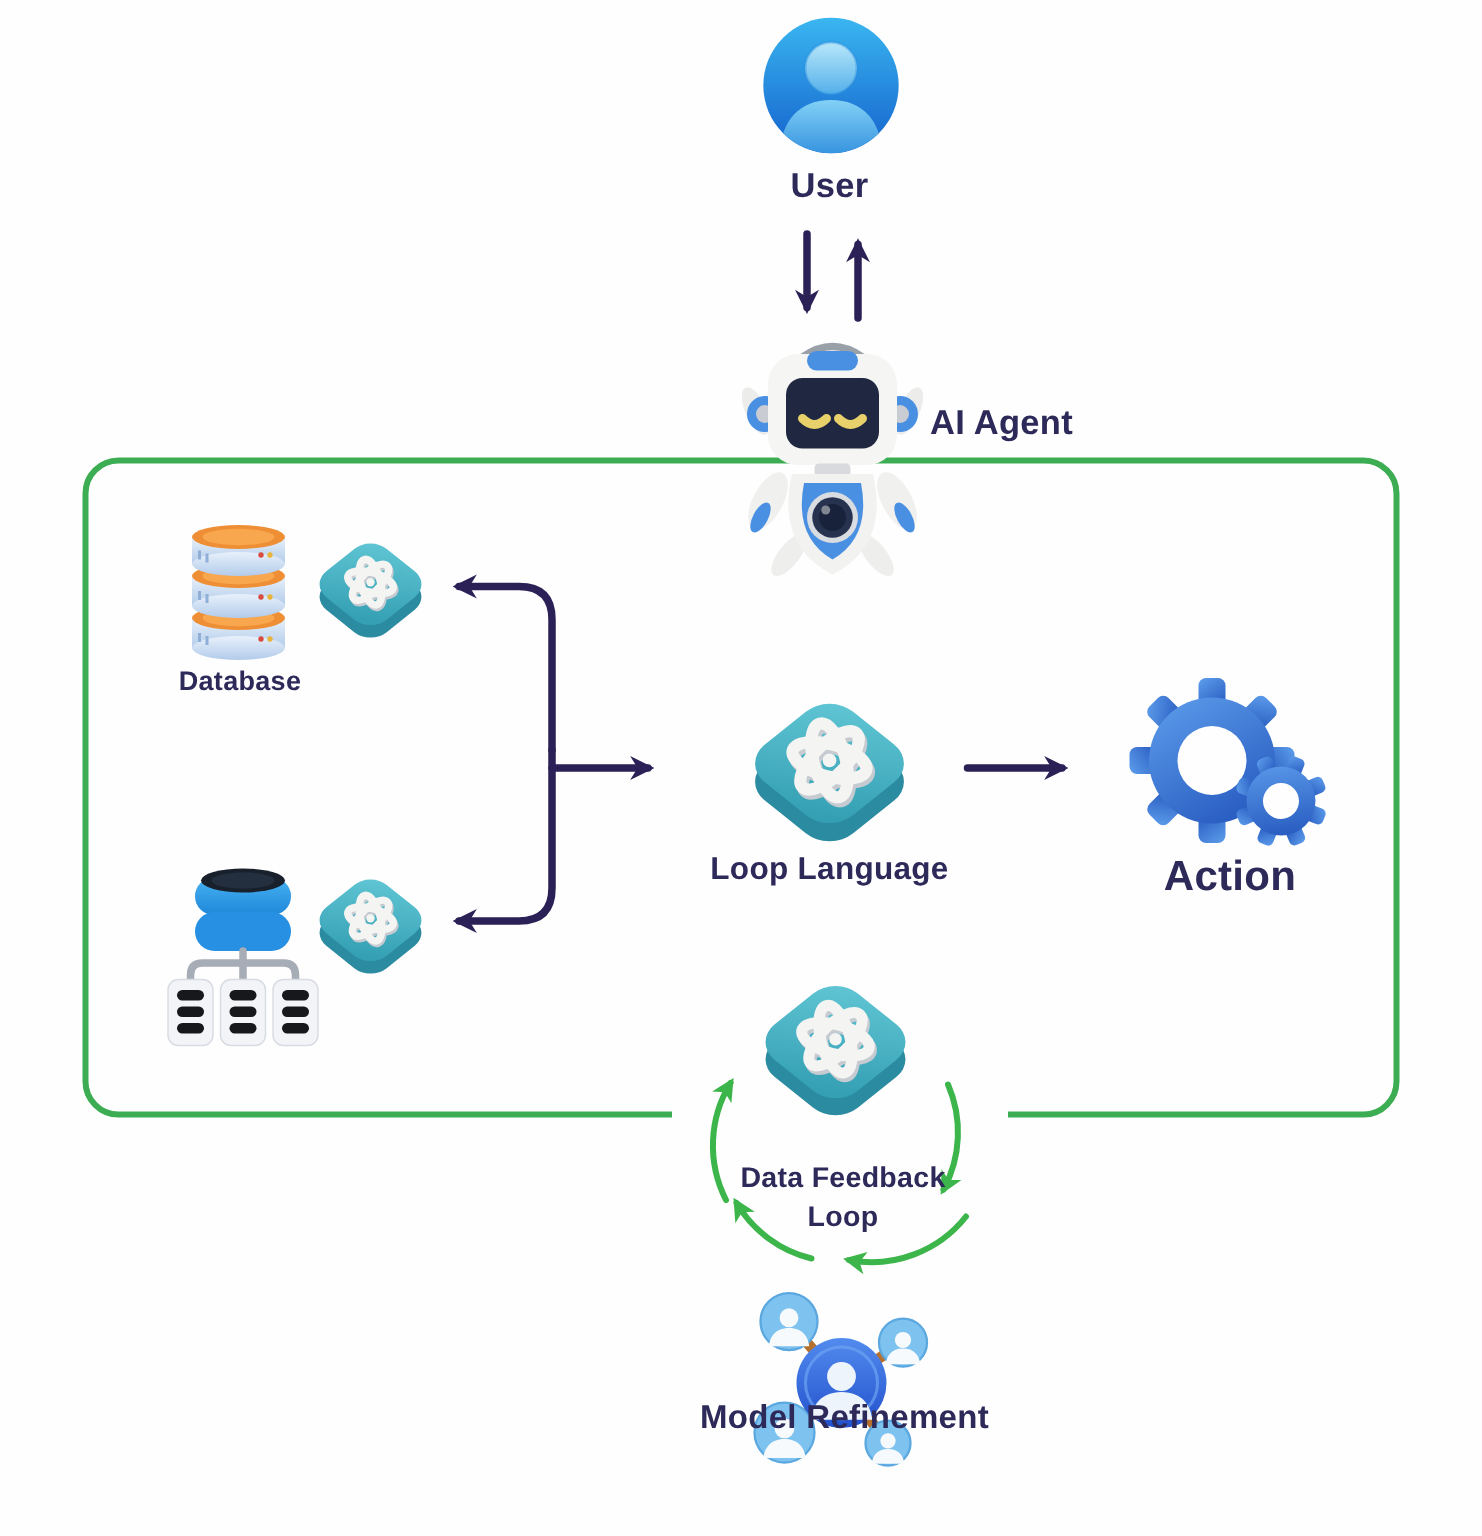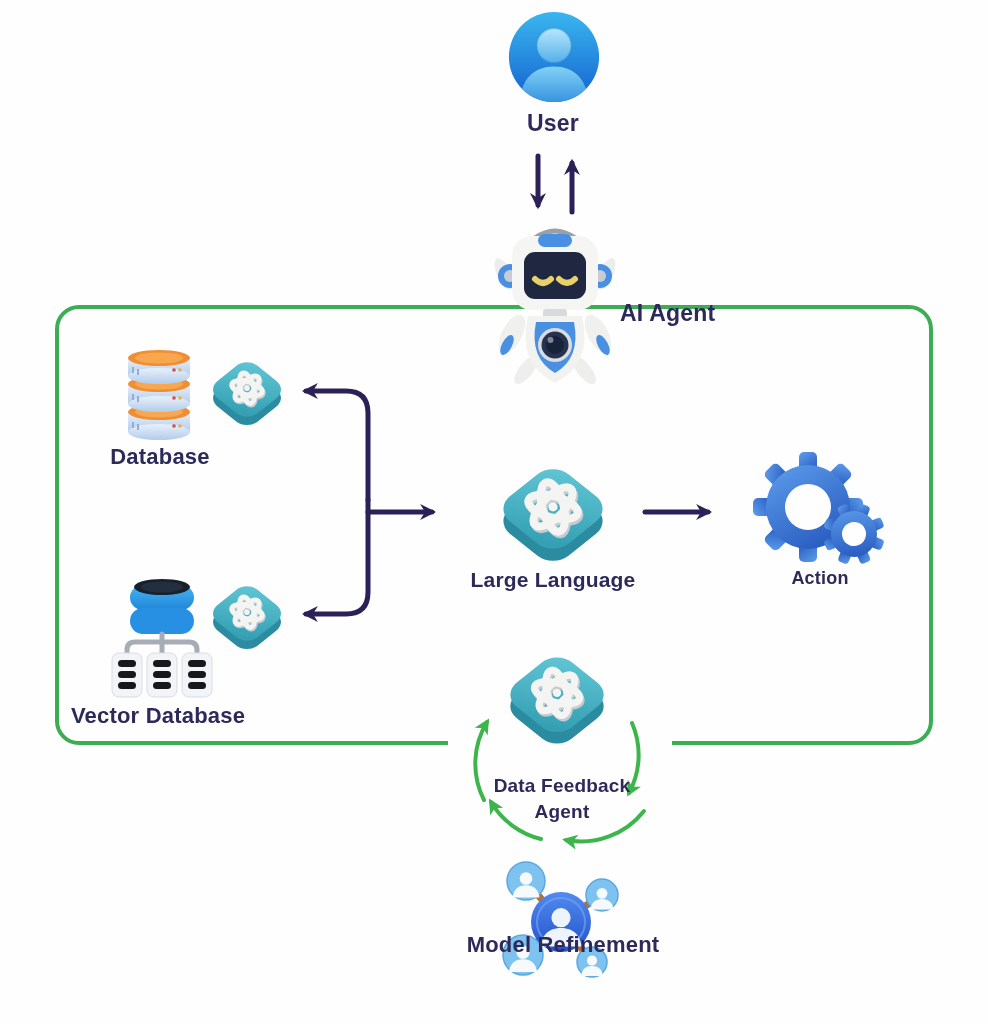"AI Agent" div.label { margin-top: 32px -> none }
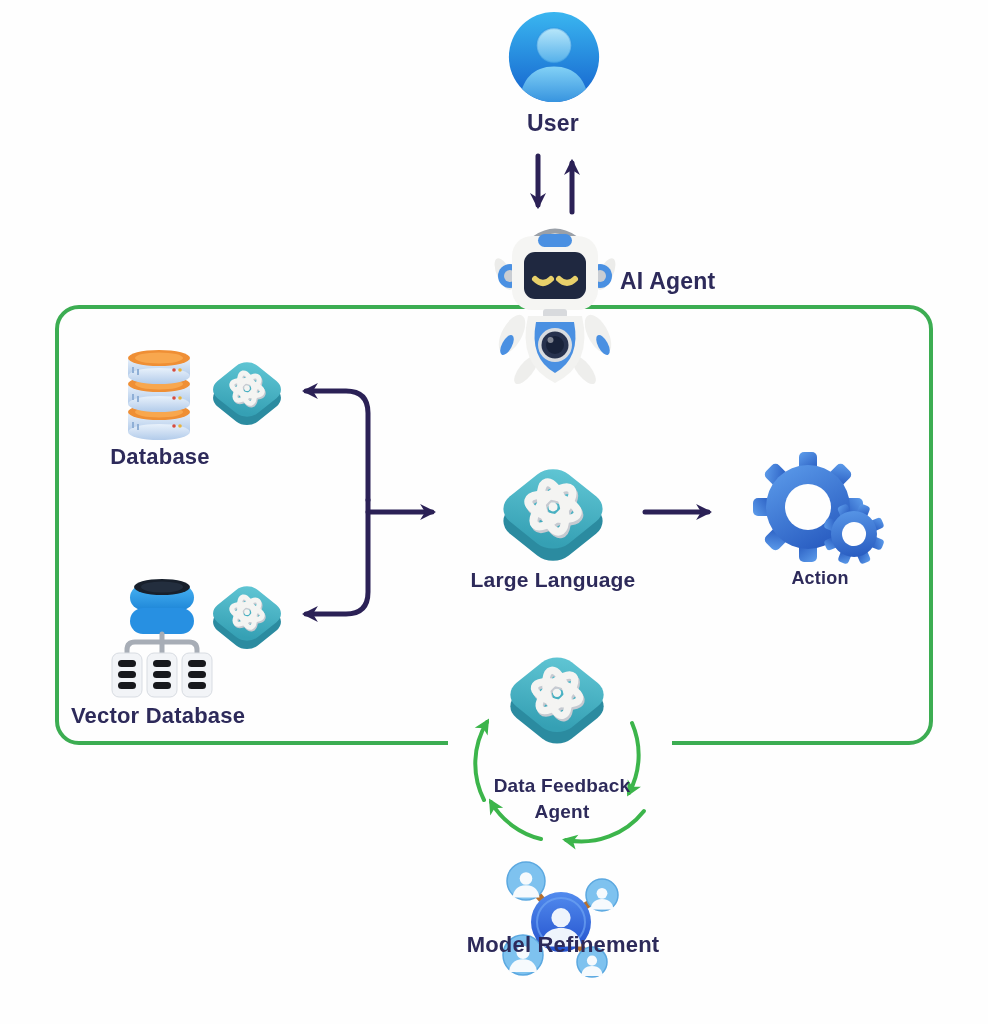"Database" div.label { font-size: 22px -> 18px }
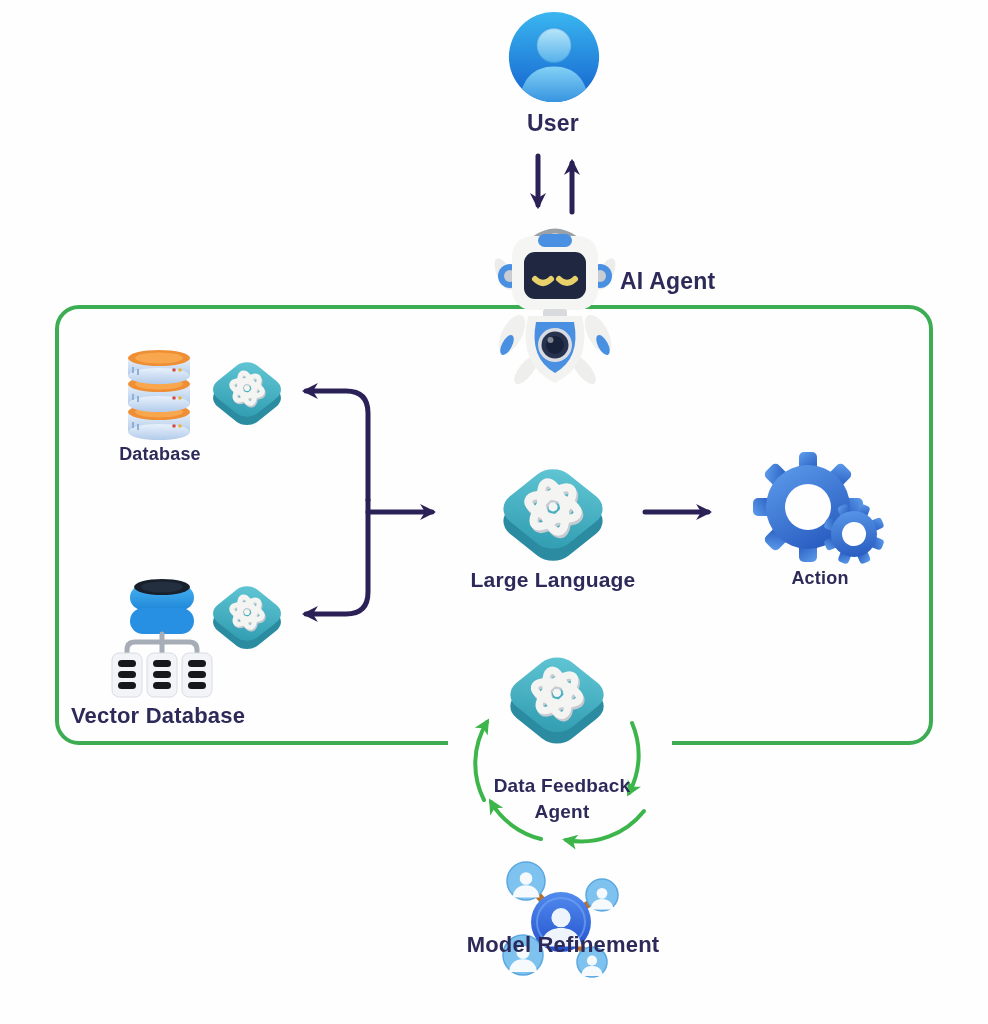"Large Language" div { text: Large -> Loop }
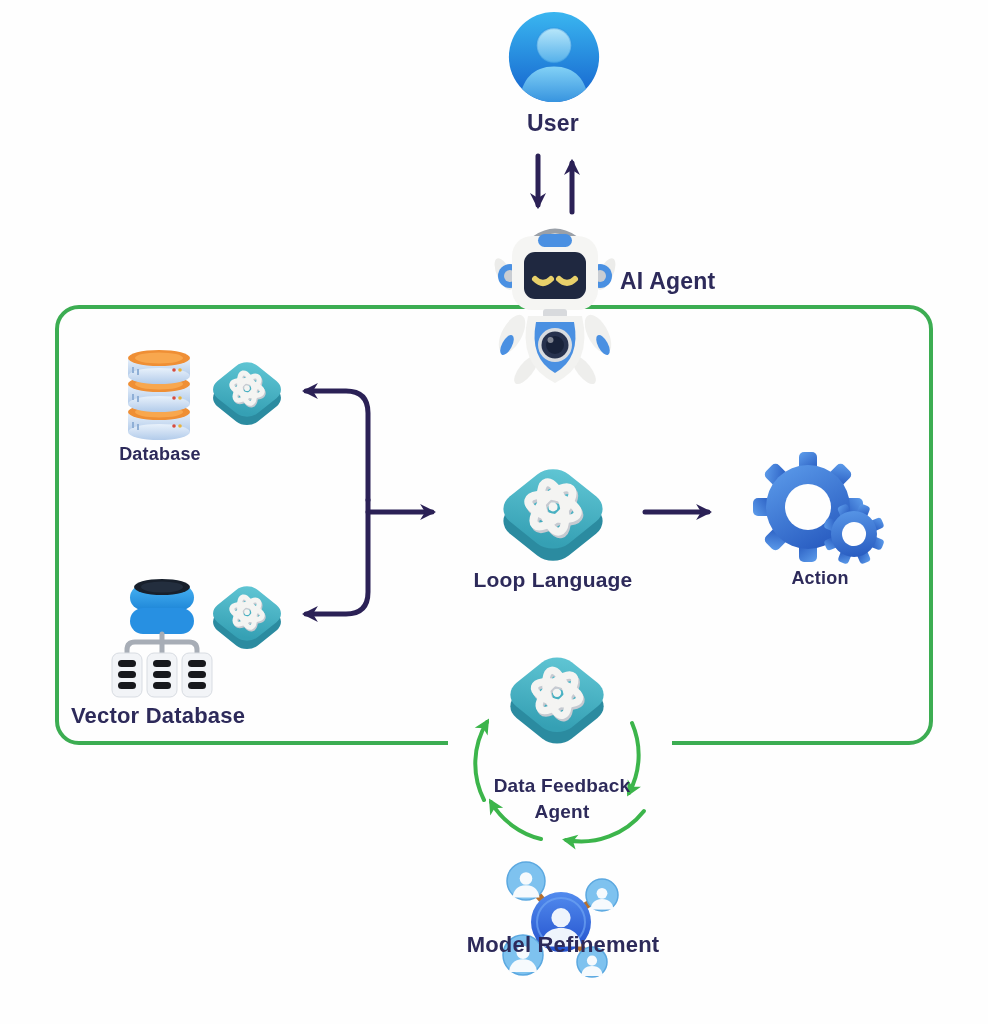"Action" div.label { font-size: 18px -> 28px }
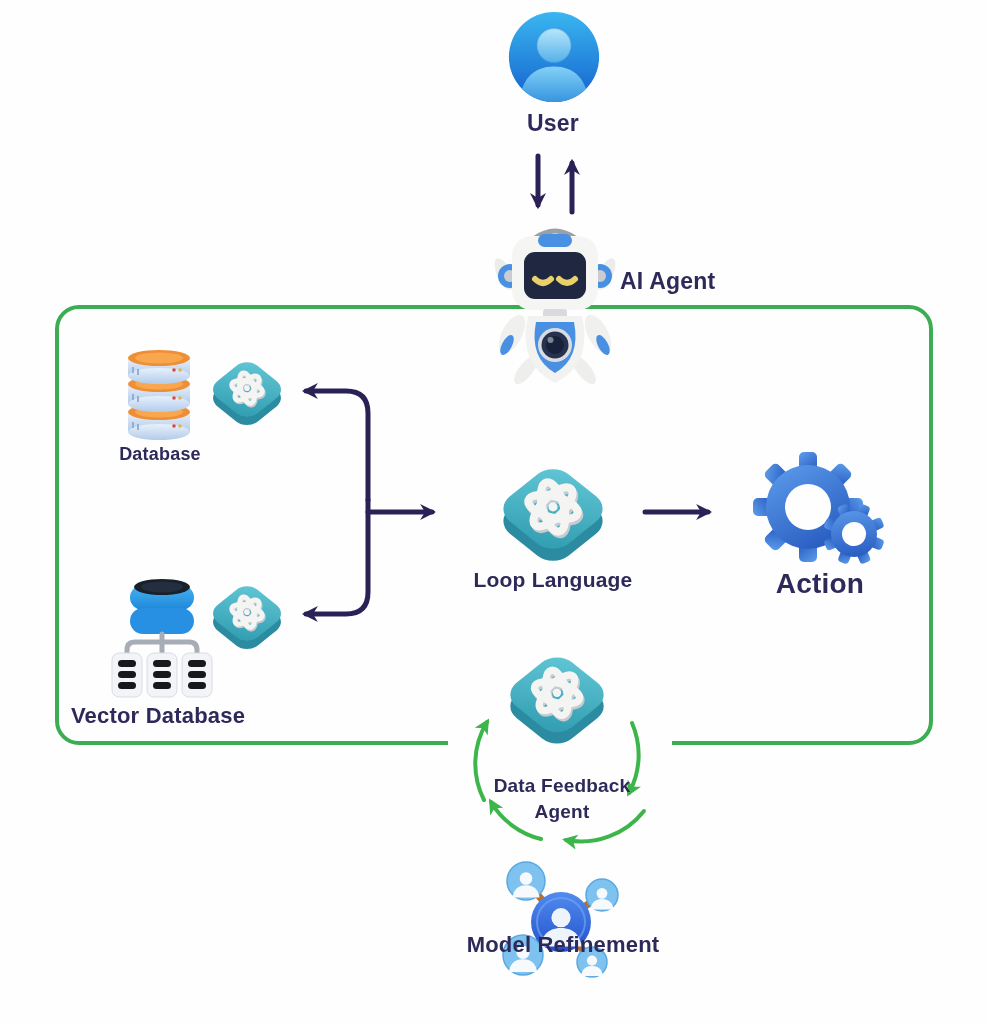"Vector Database" div.label { html: <div>Vector Database</div> -> none }
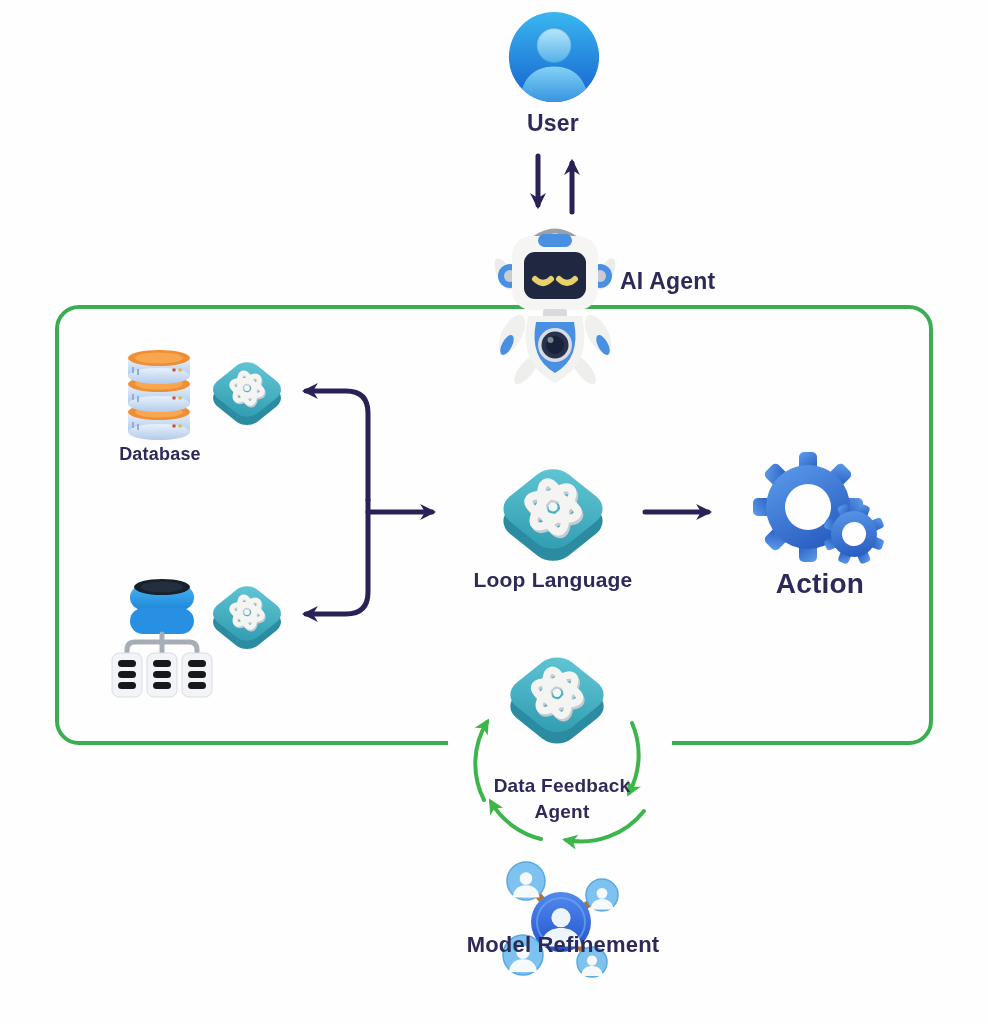"Agent" div { text: Agent -> Loop }
